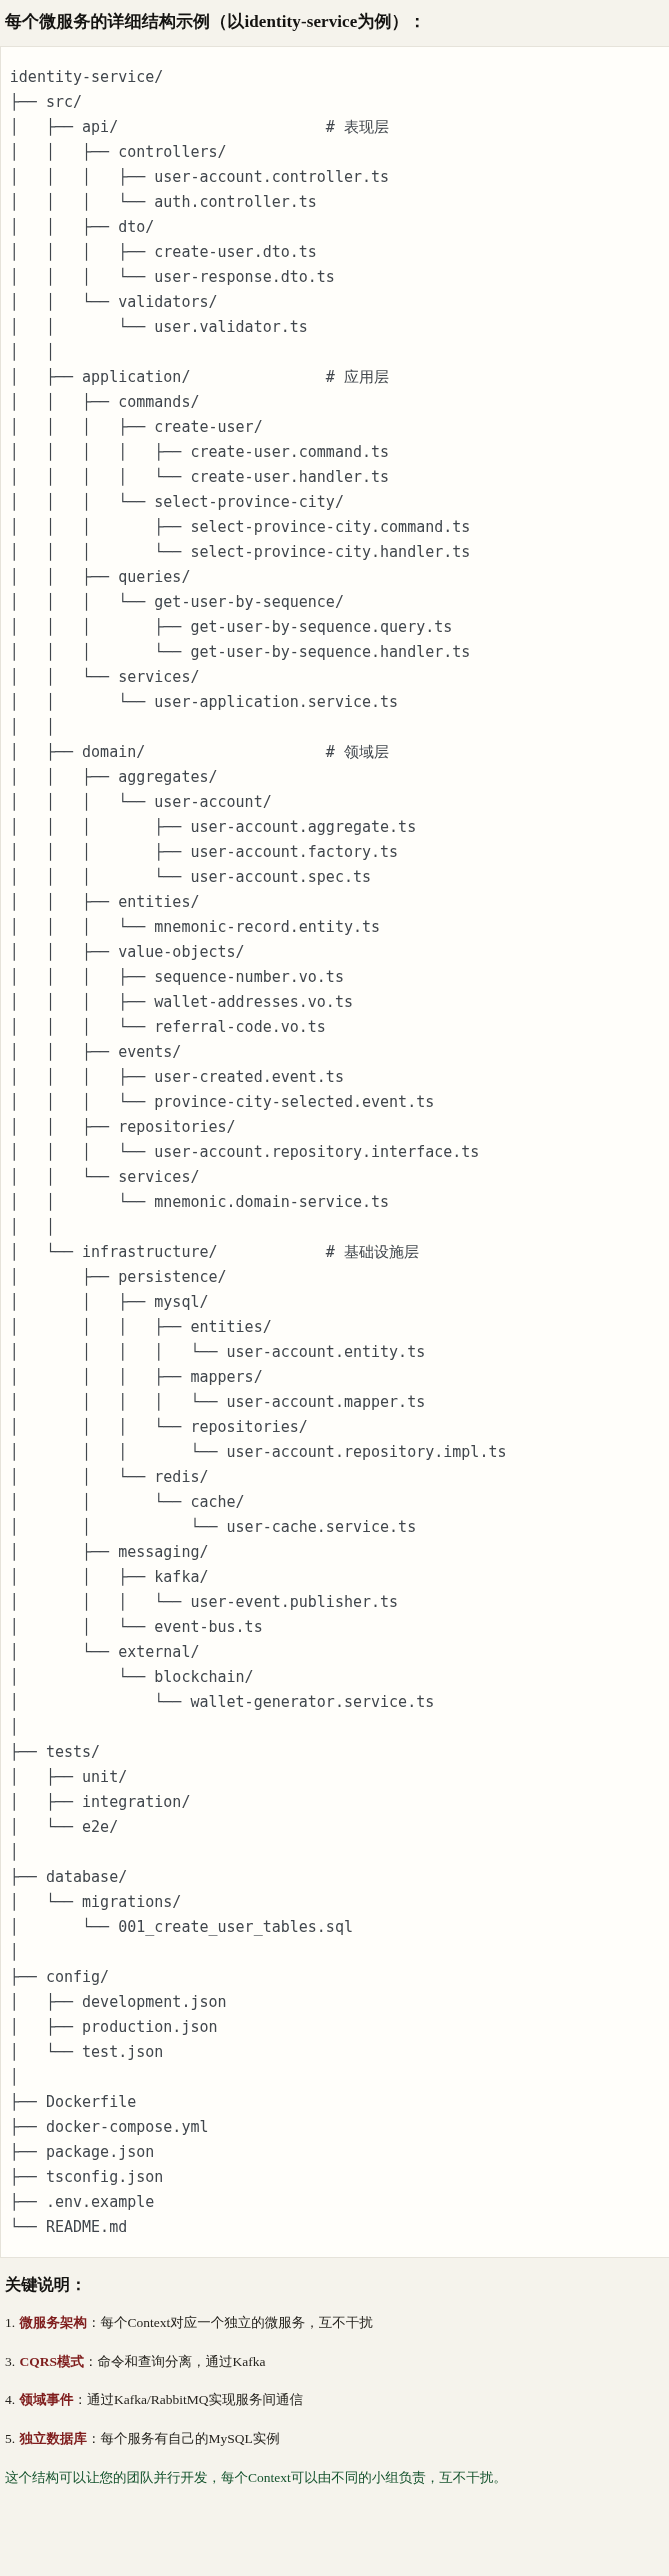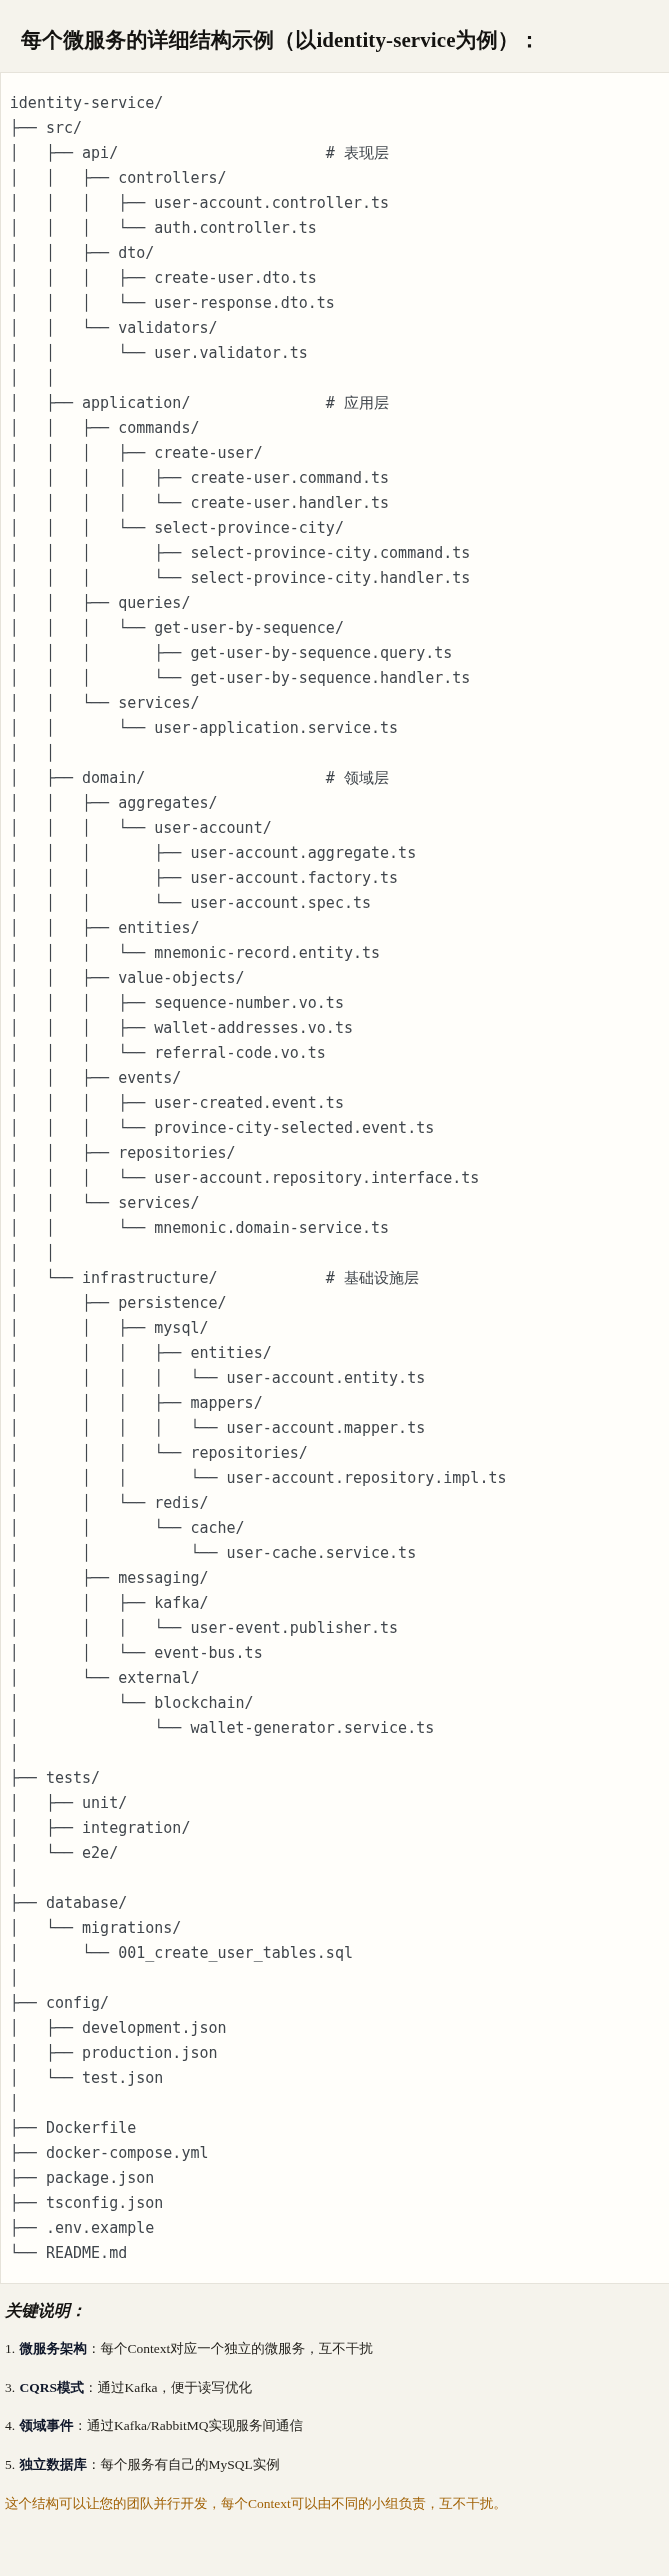"每个微服务的详细结构示例（以identity-service为例）：" .page-title { font-size: 21px -> 17px; margin: 16px -> 0 }
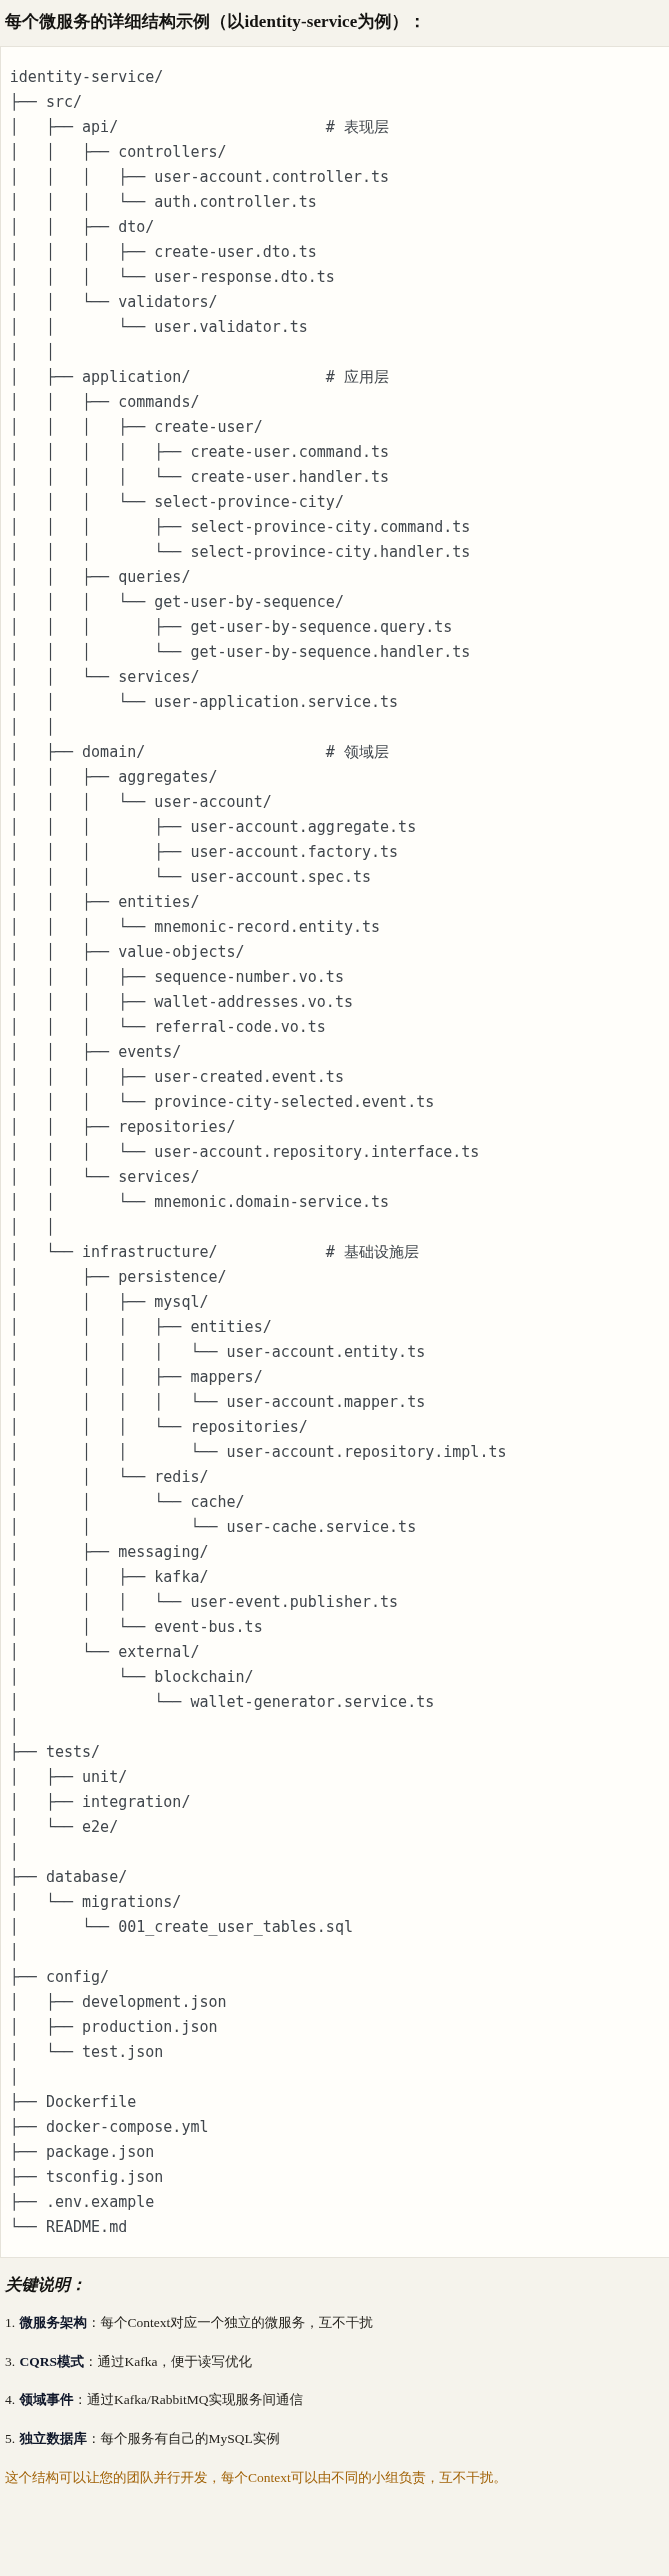"关键说明：" .notes-heading { font-style: italic -> none }
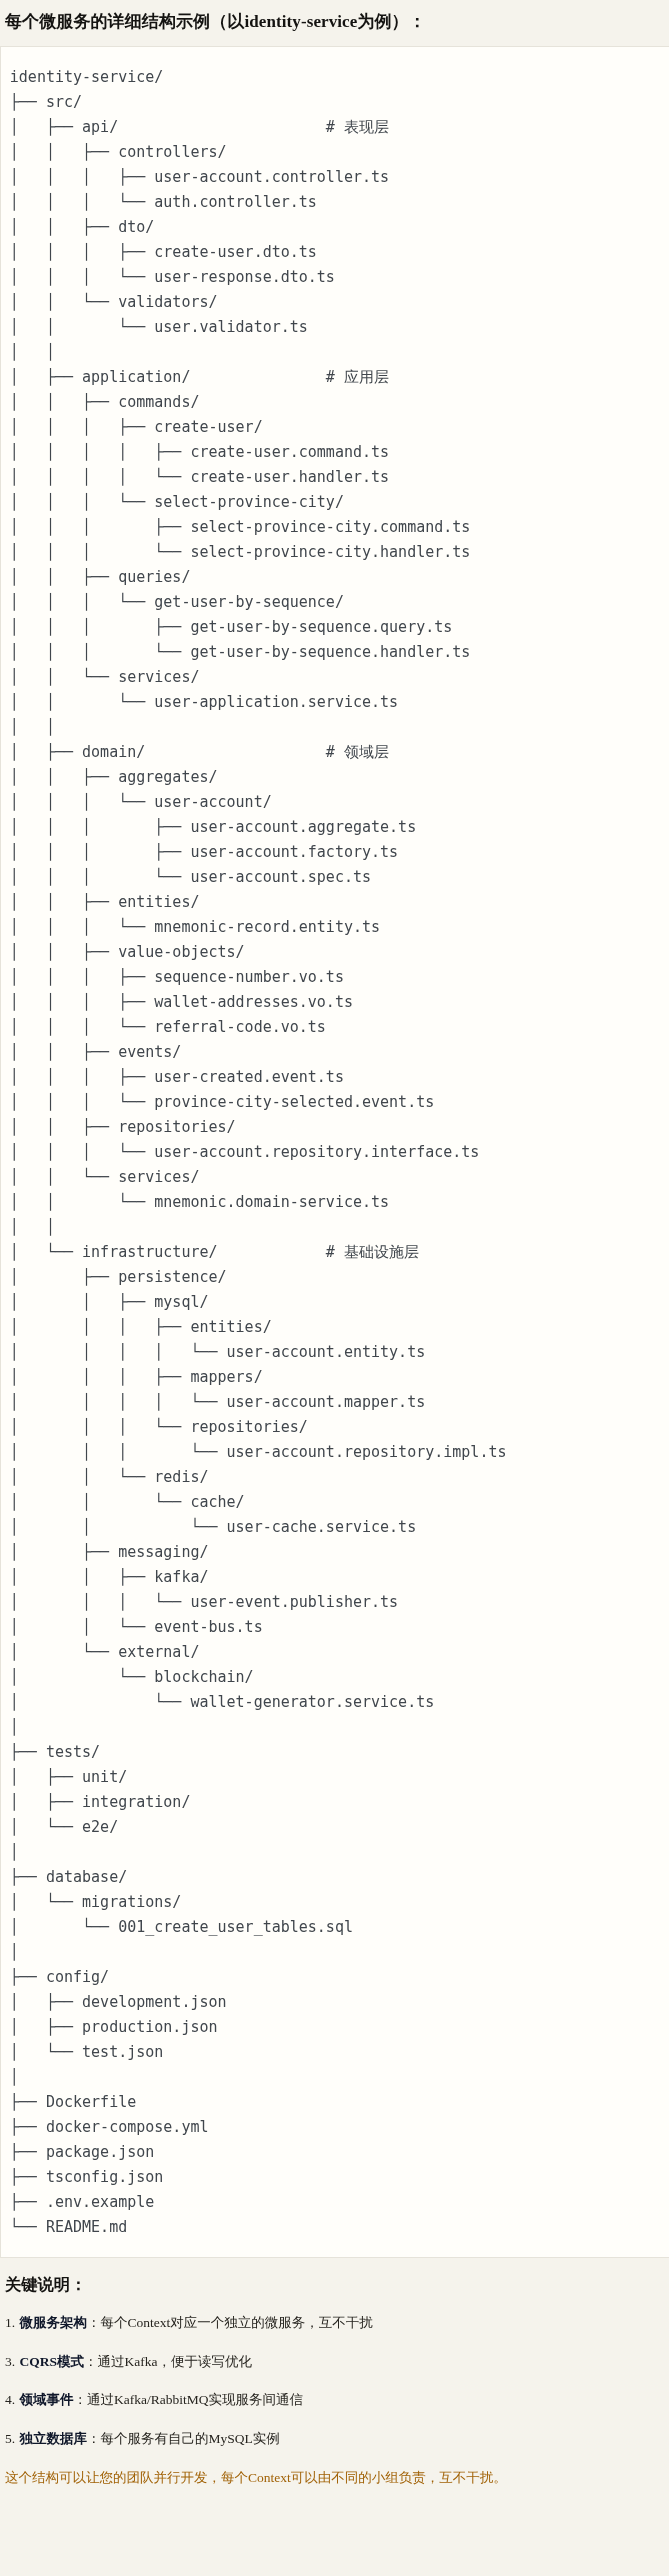"微服务架构" .note-term { color: #0f172a -> #7f1d1d }
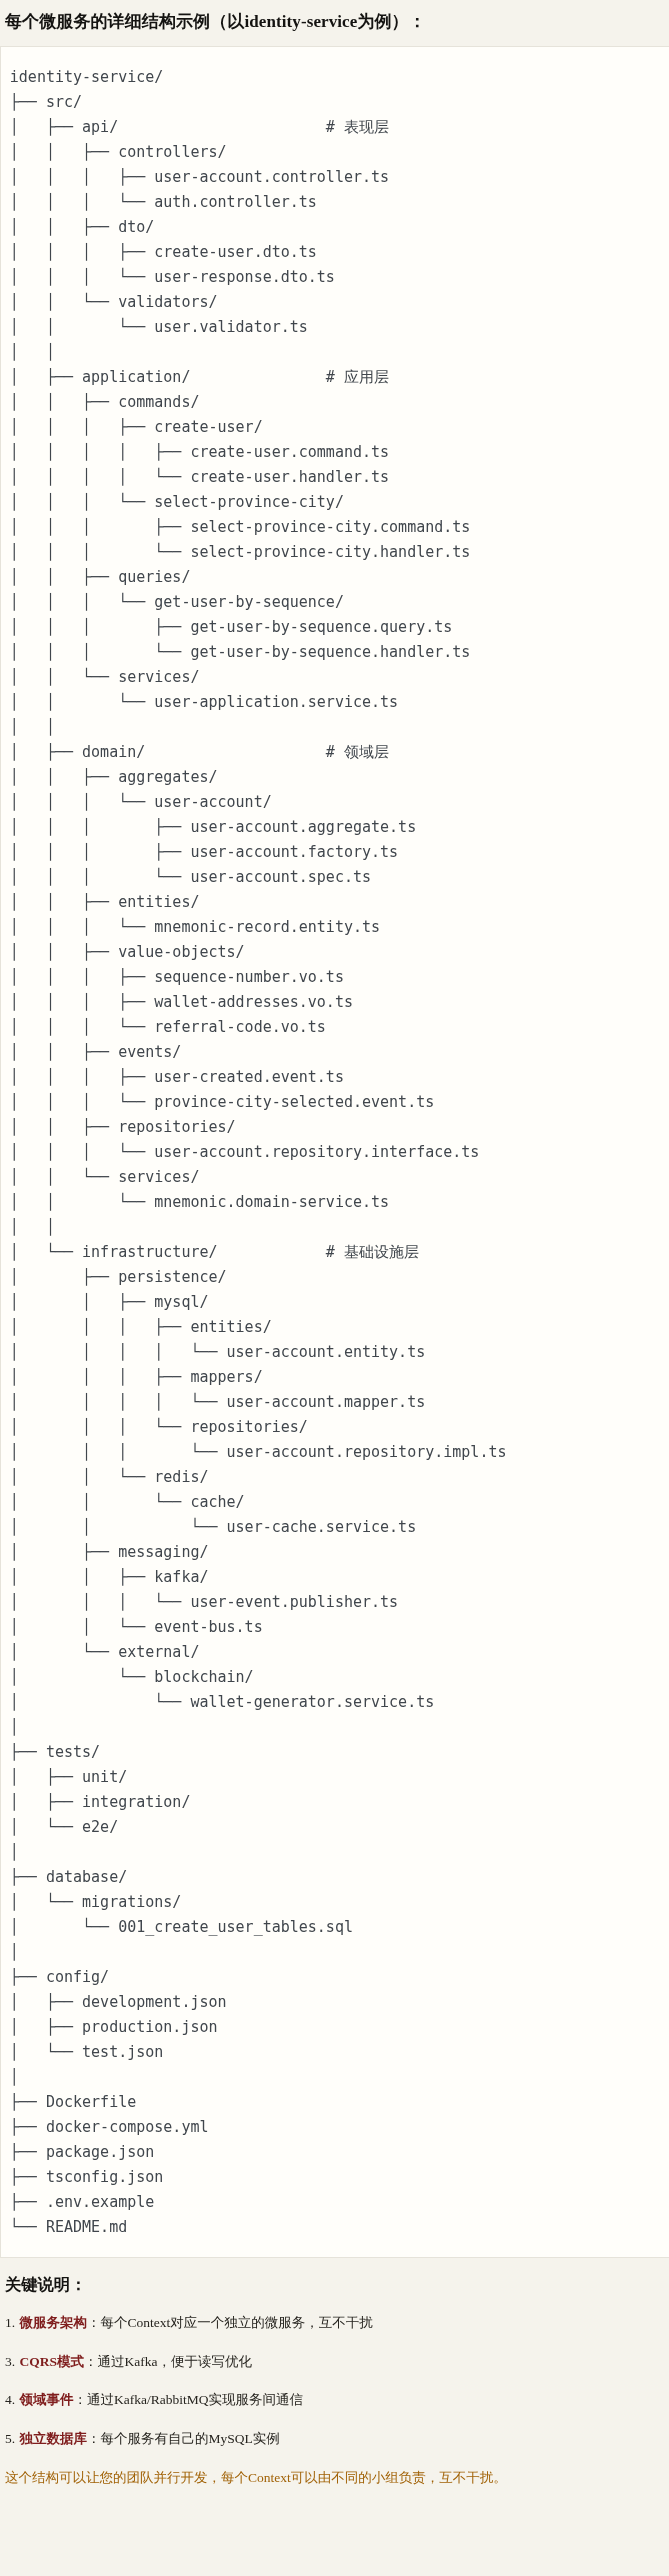"通过Kafka，便于读写优化" span.note-desc { text: 通过Kafka，便于读写优化 -> 命令和查询分离，通过Kafka }
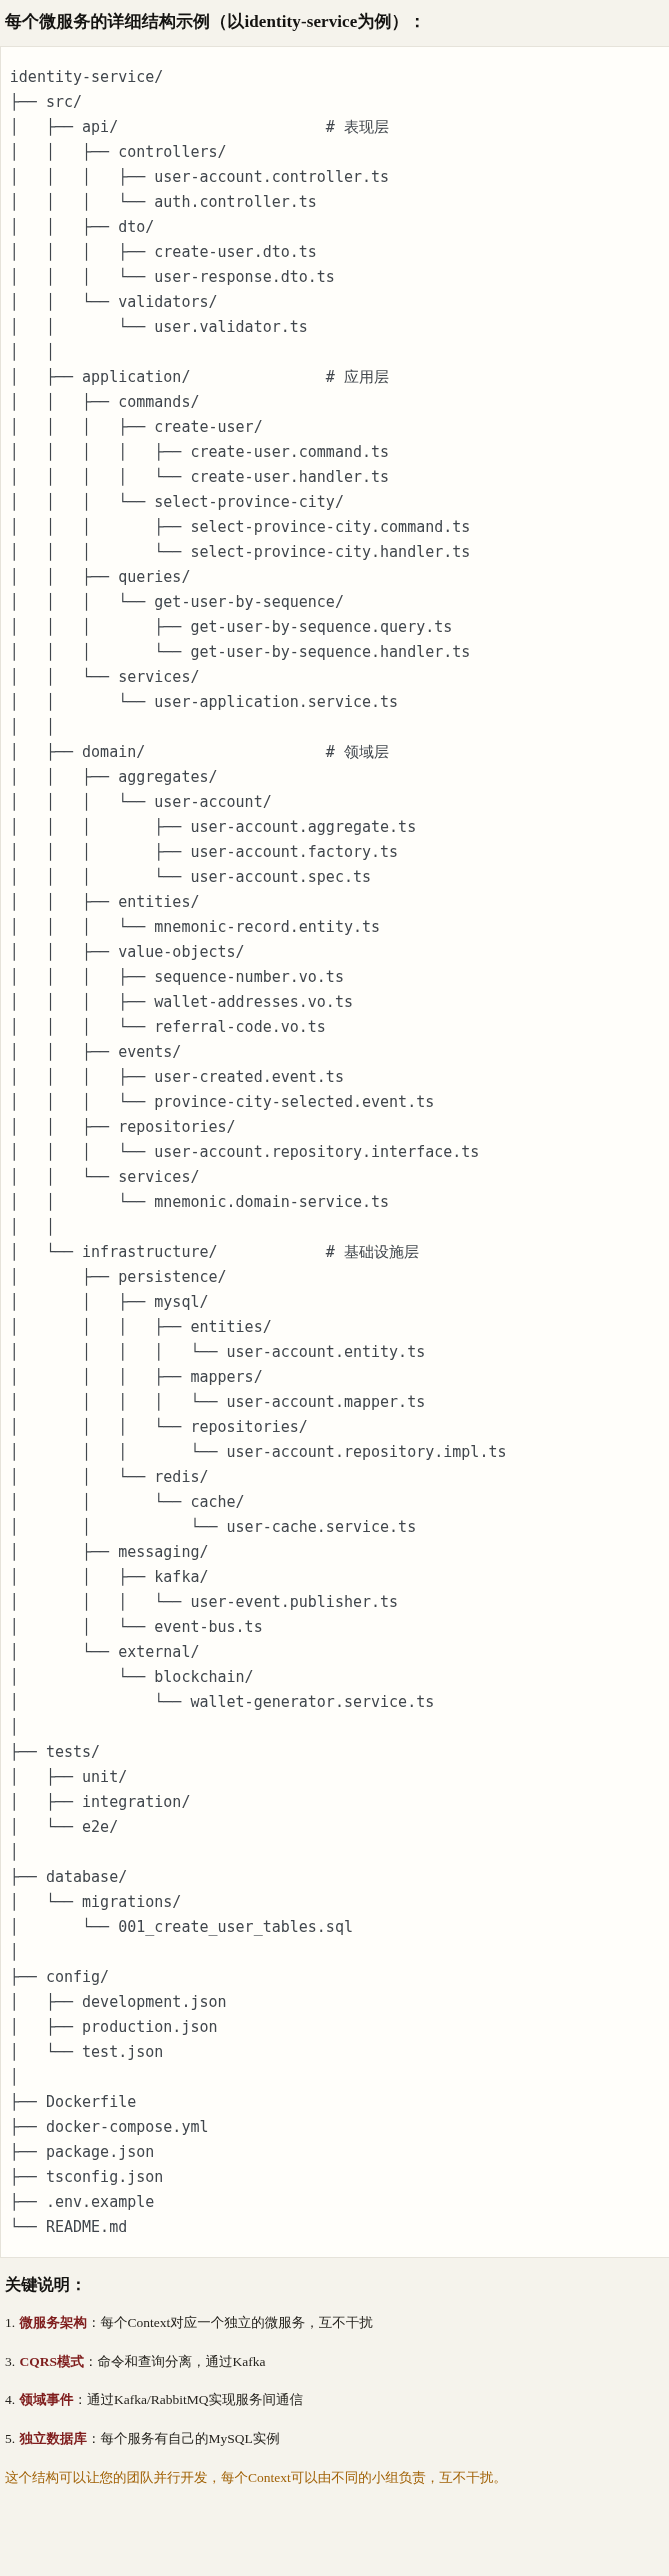"这个结构可以让您的团队并行开发，每个Context可以由不同的小组负责，互不干扰" .footer-note { color: #a16207 -> #14532d }
